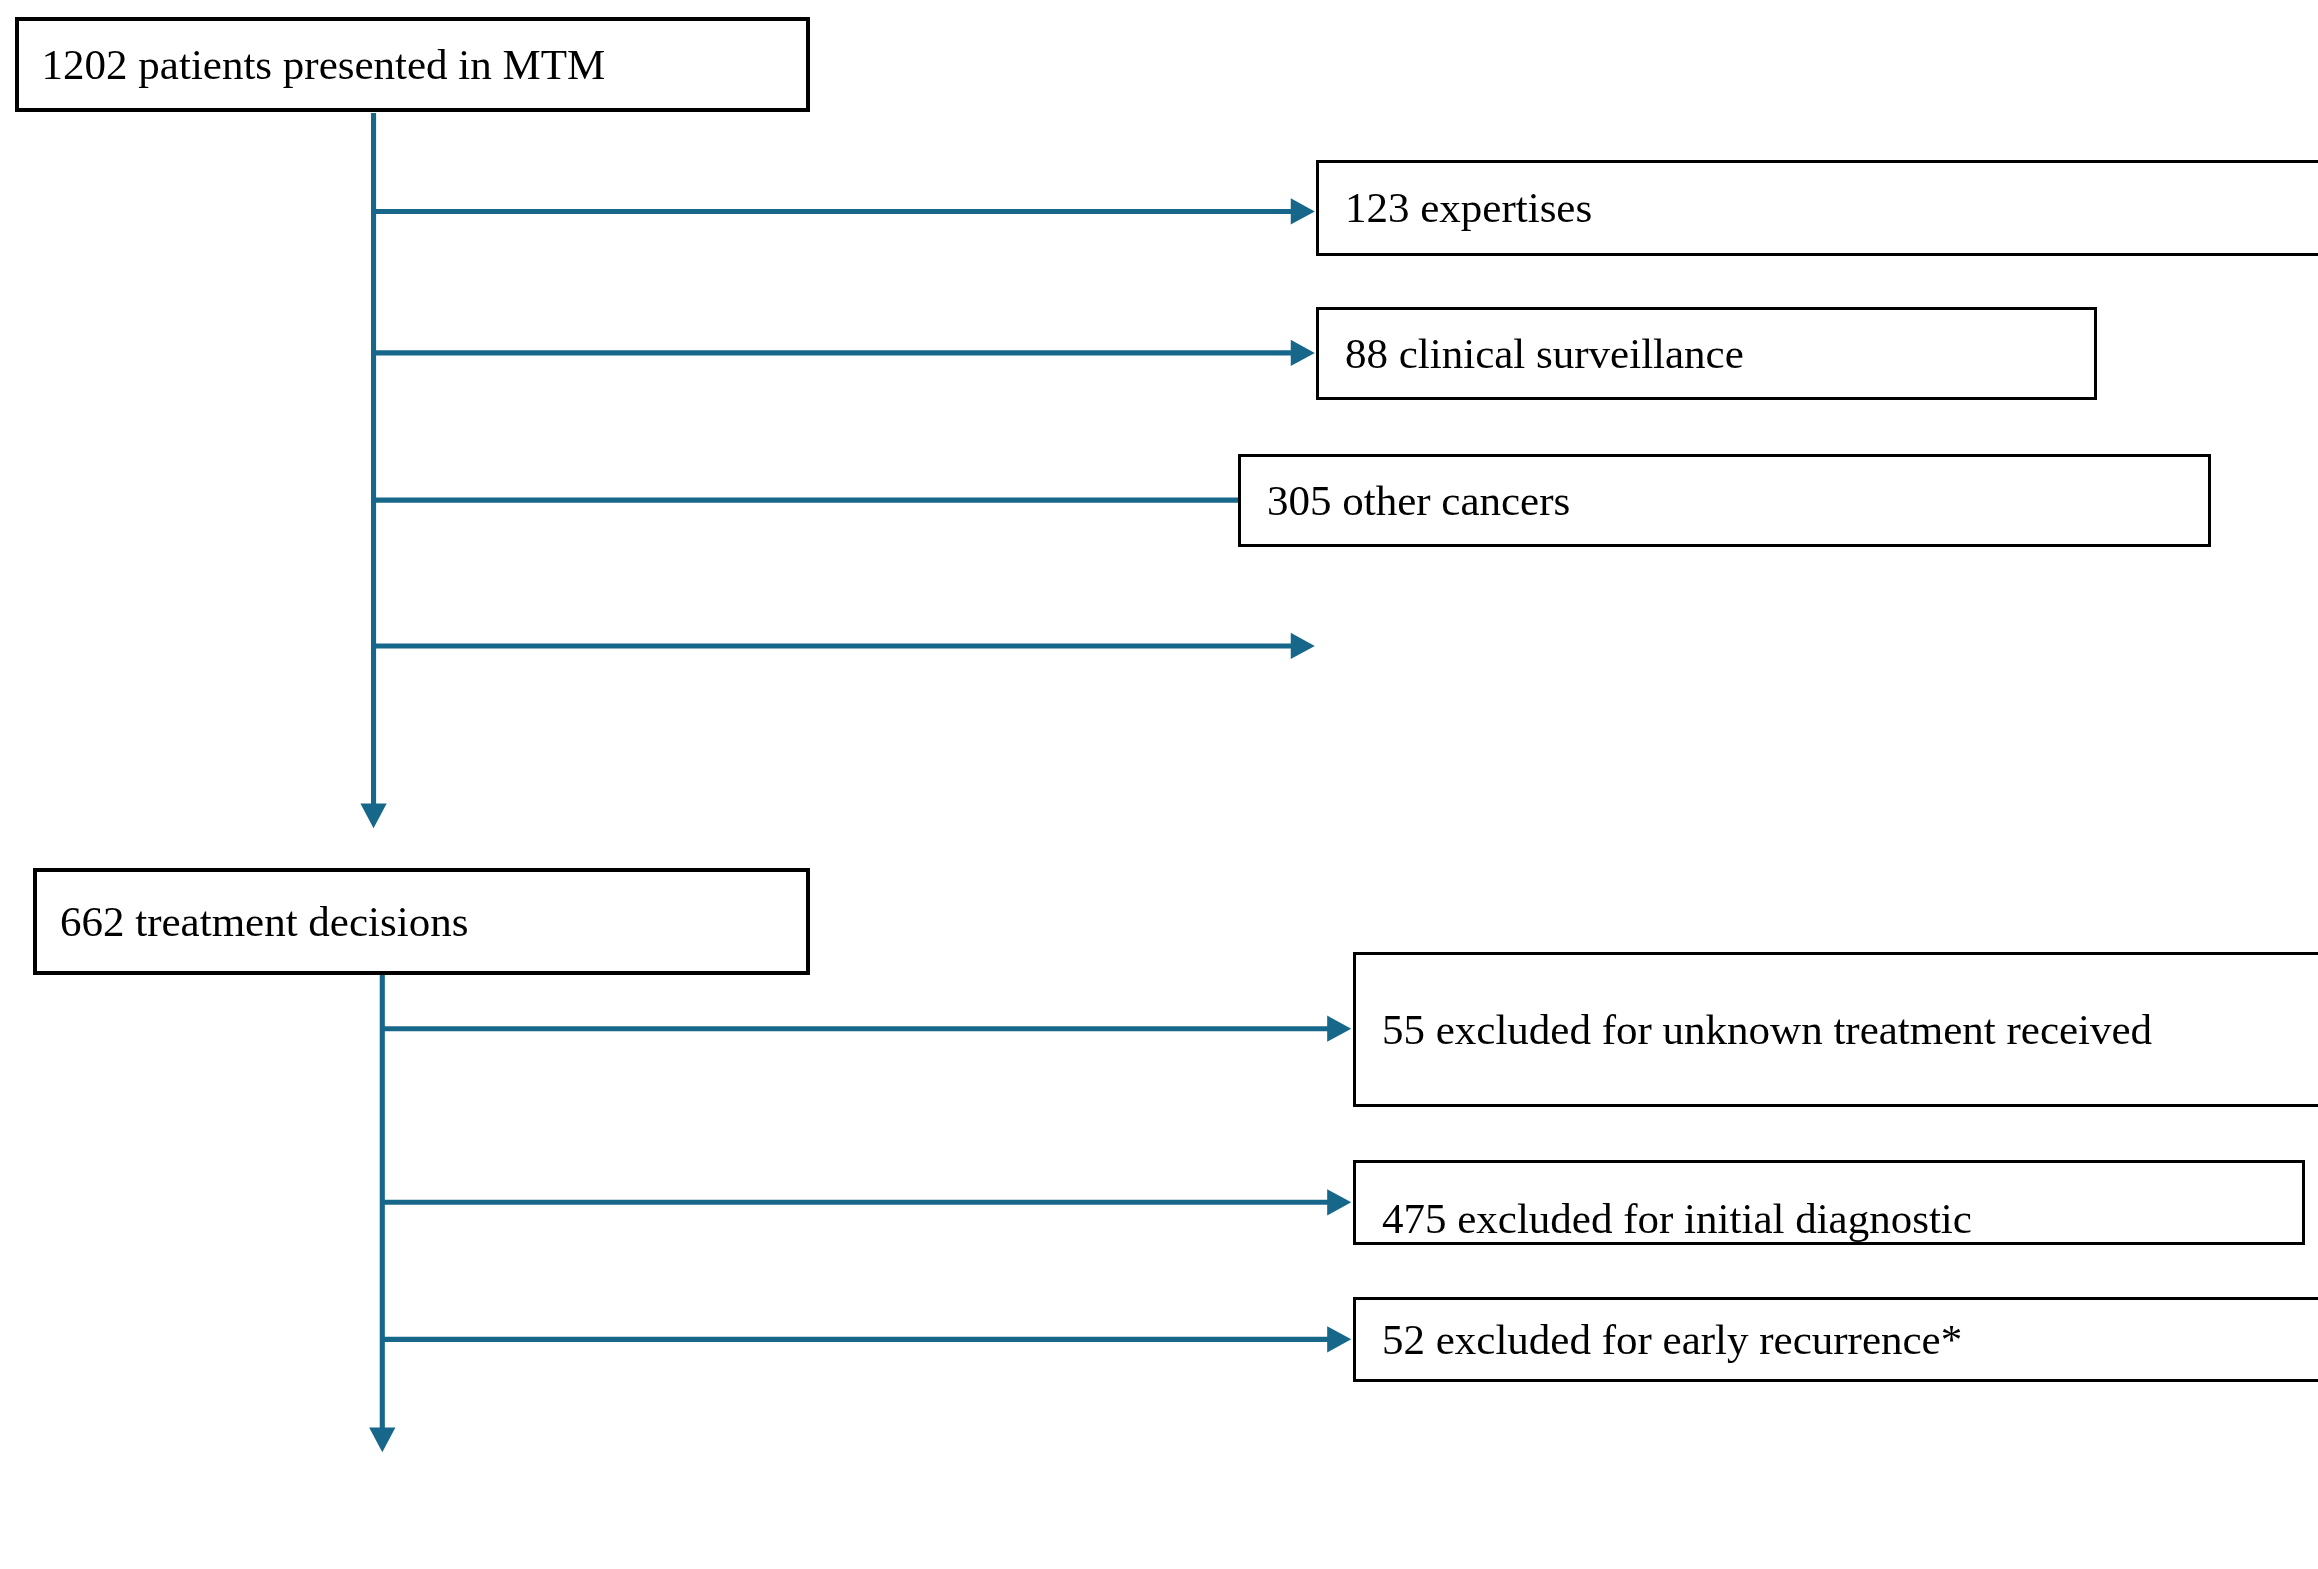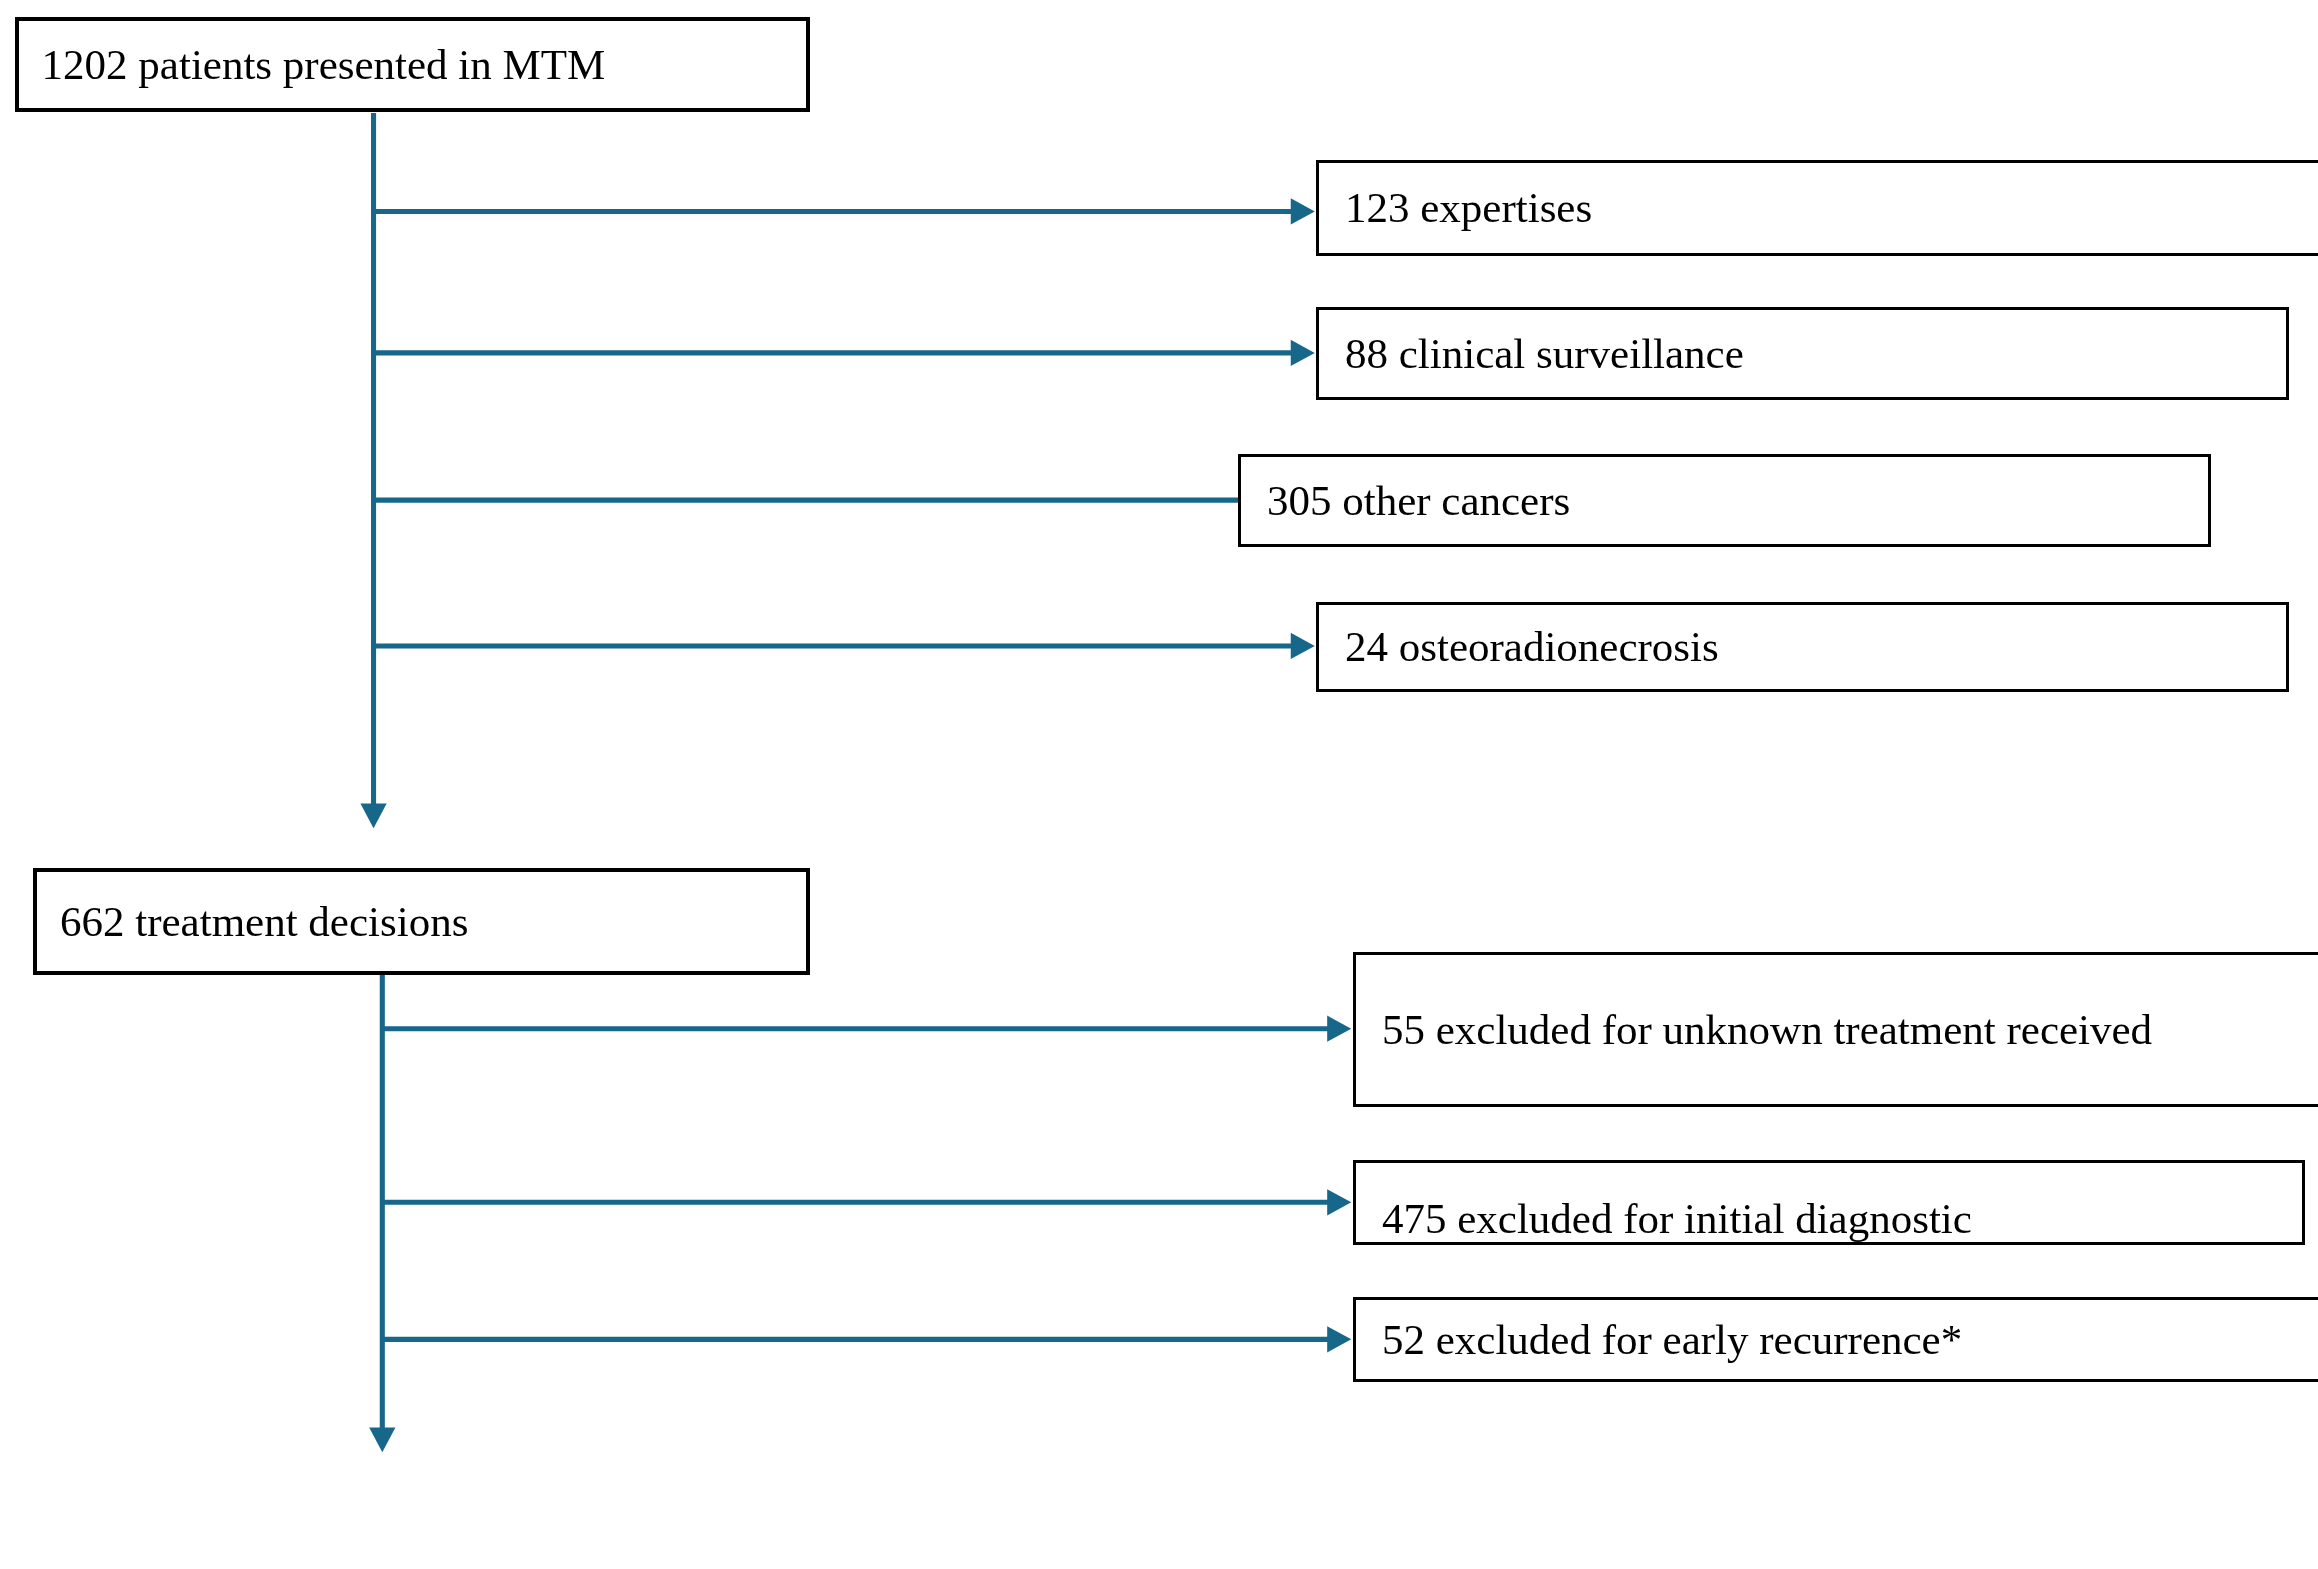"88 clinical surveillance" div.box { width: 973px -> 781px }
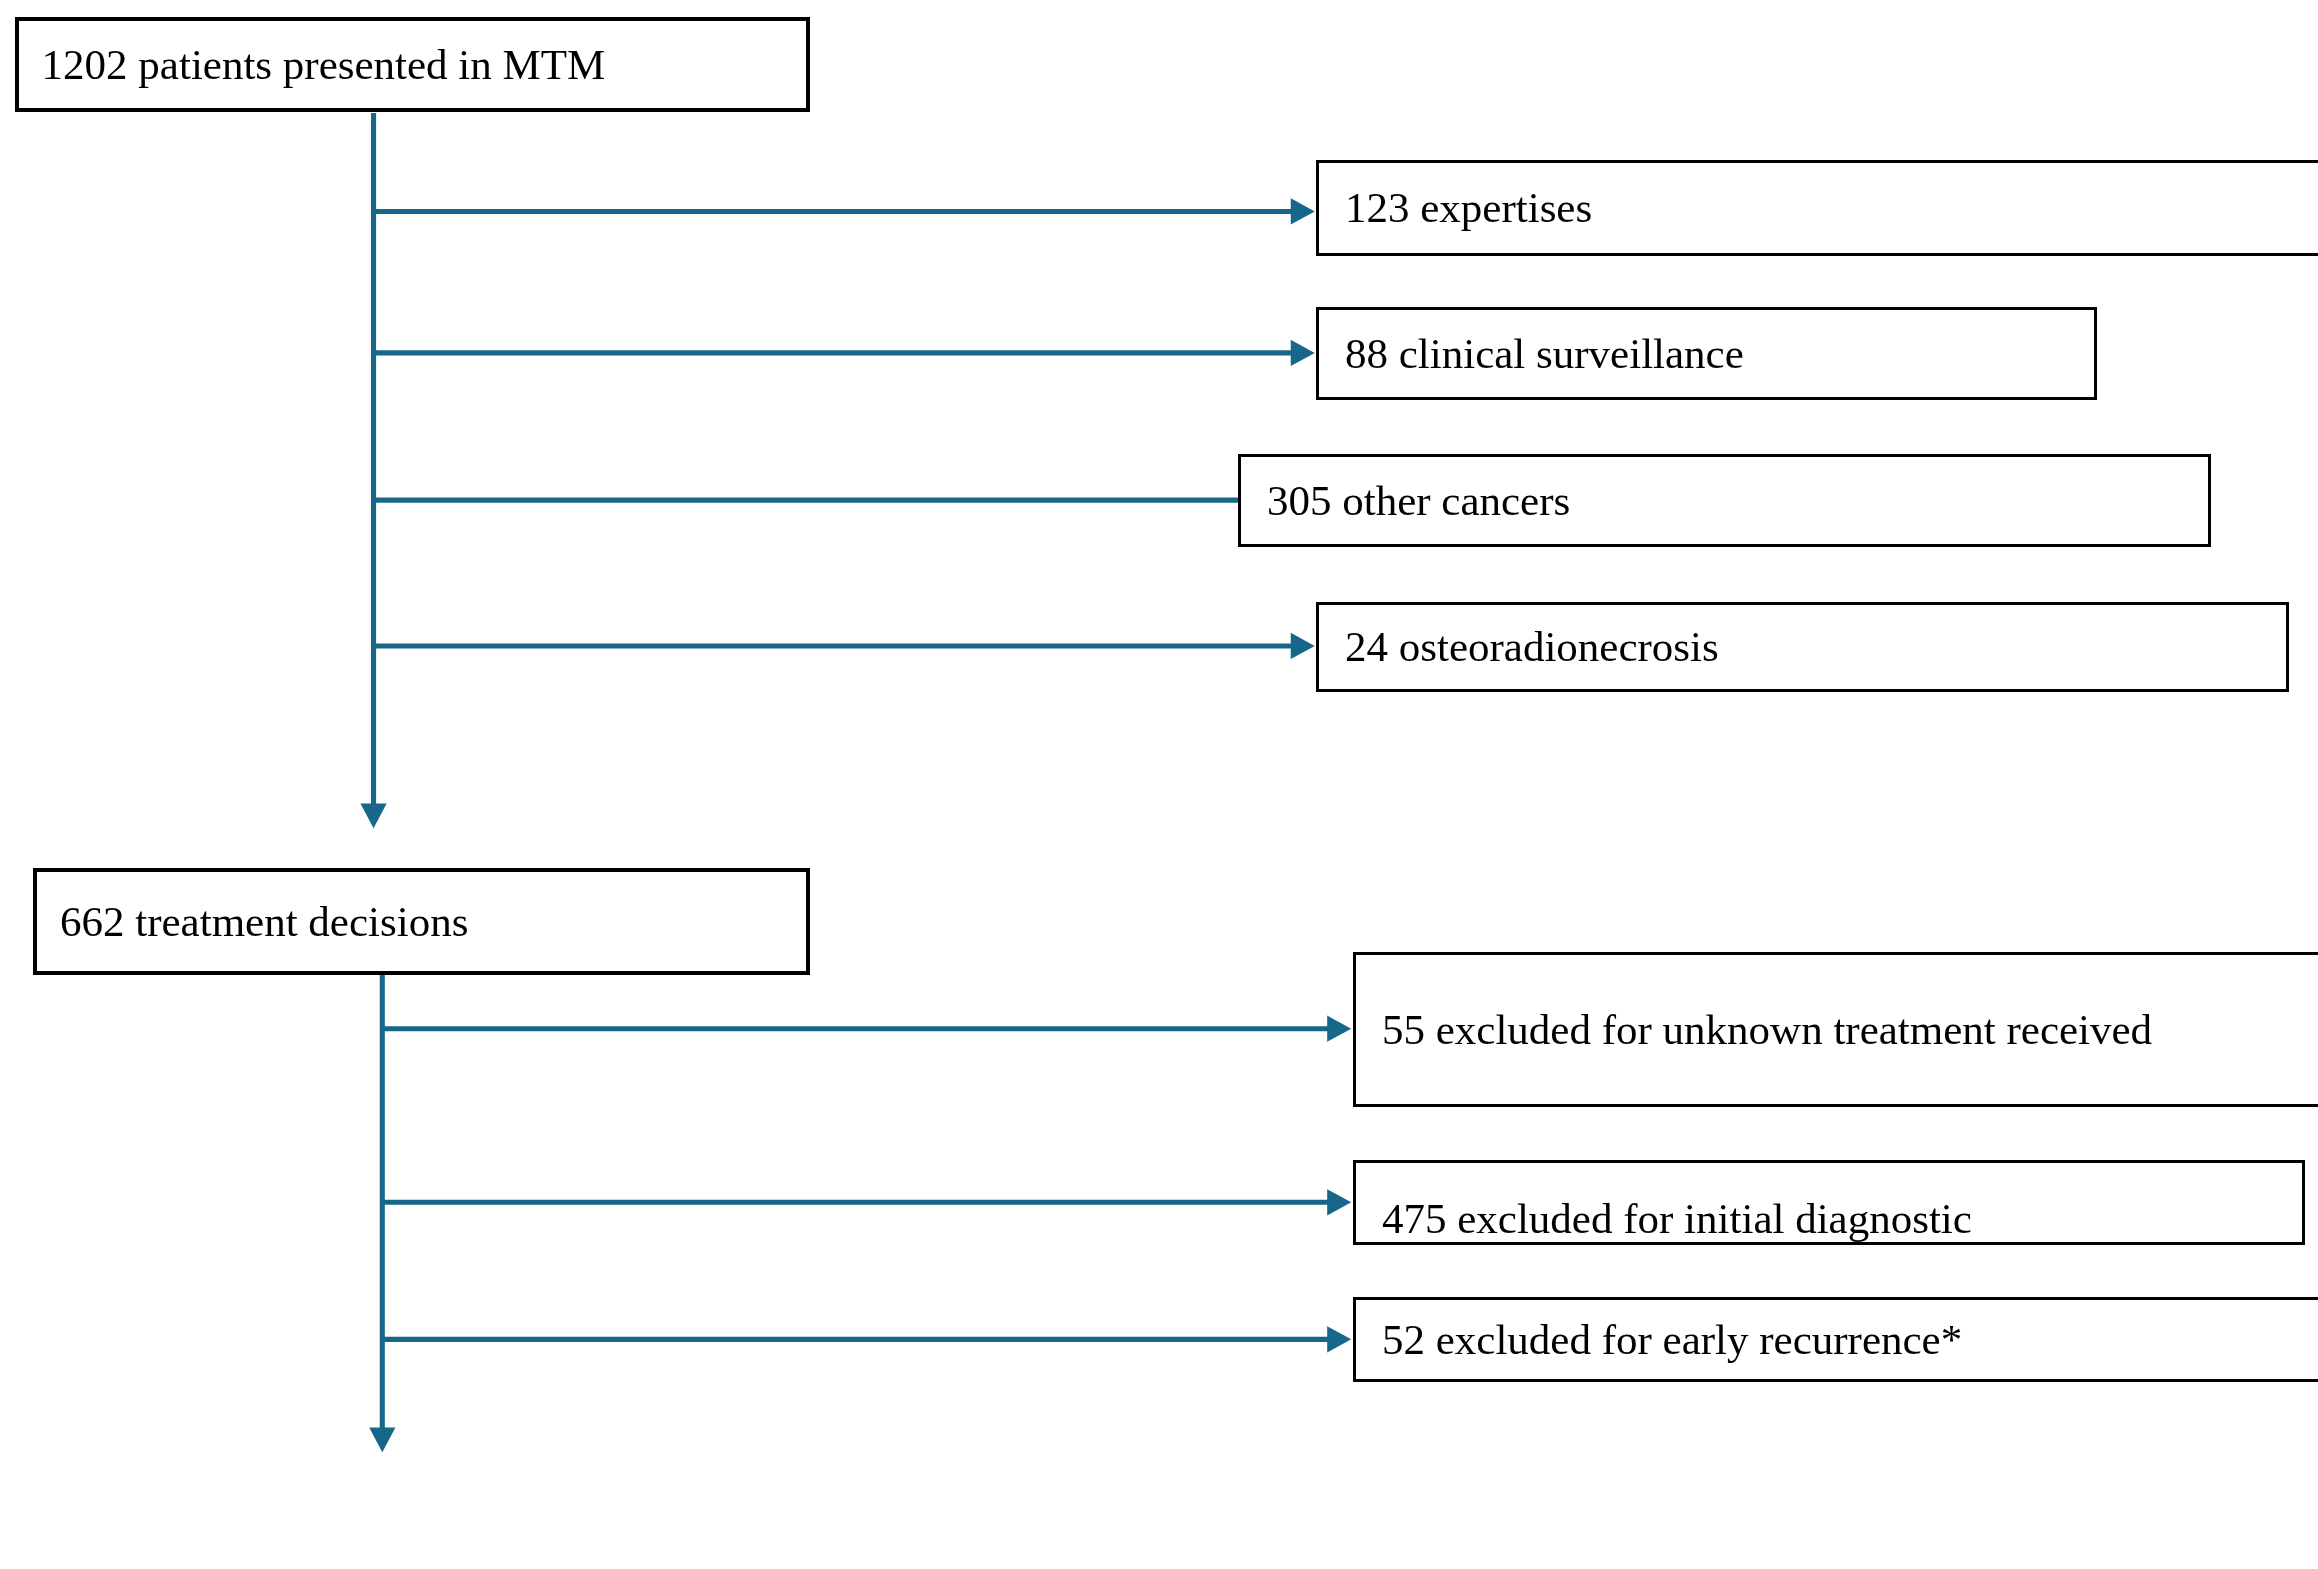"24 osteoradionecrosis" div.box { html: <div> <span>24 osteoradionecrosis</span> </div> -> none }
